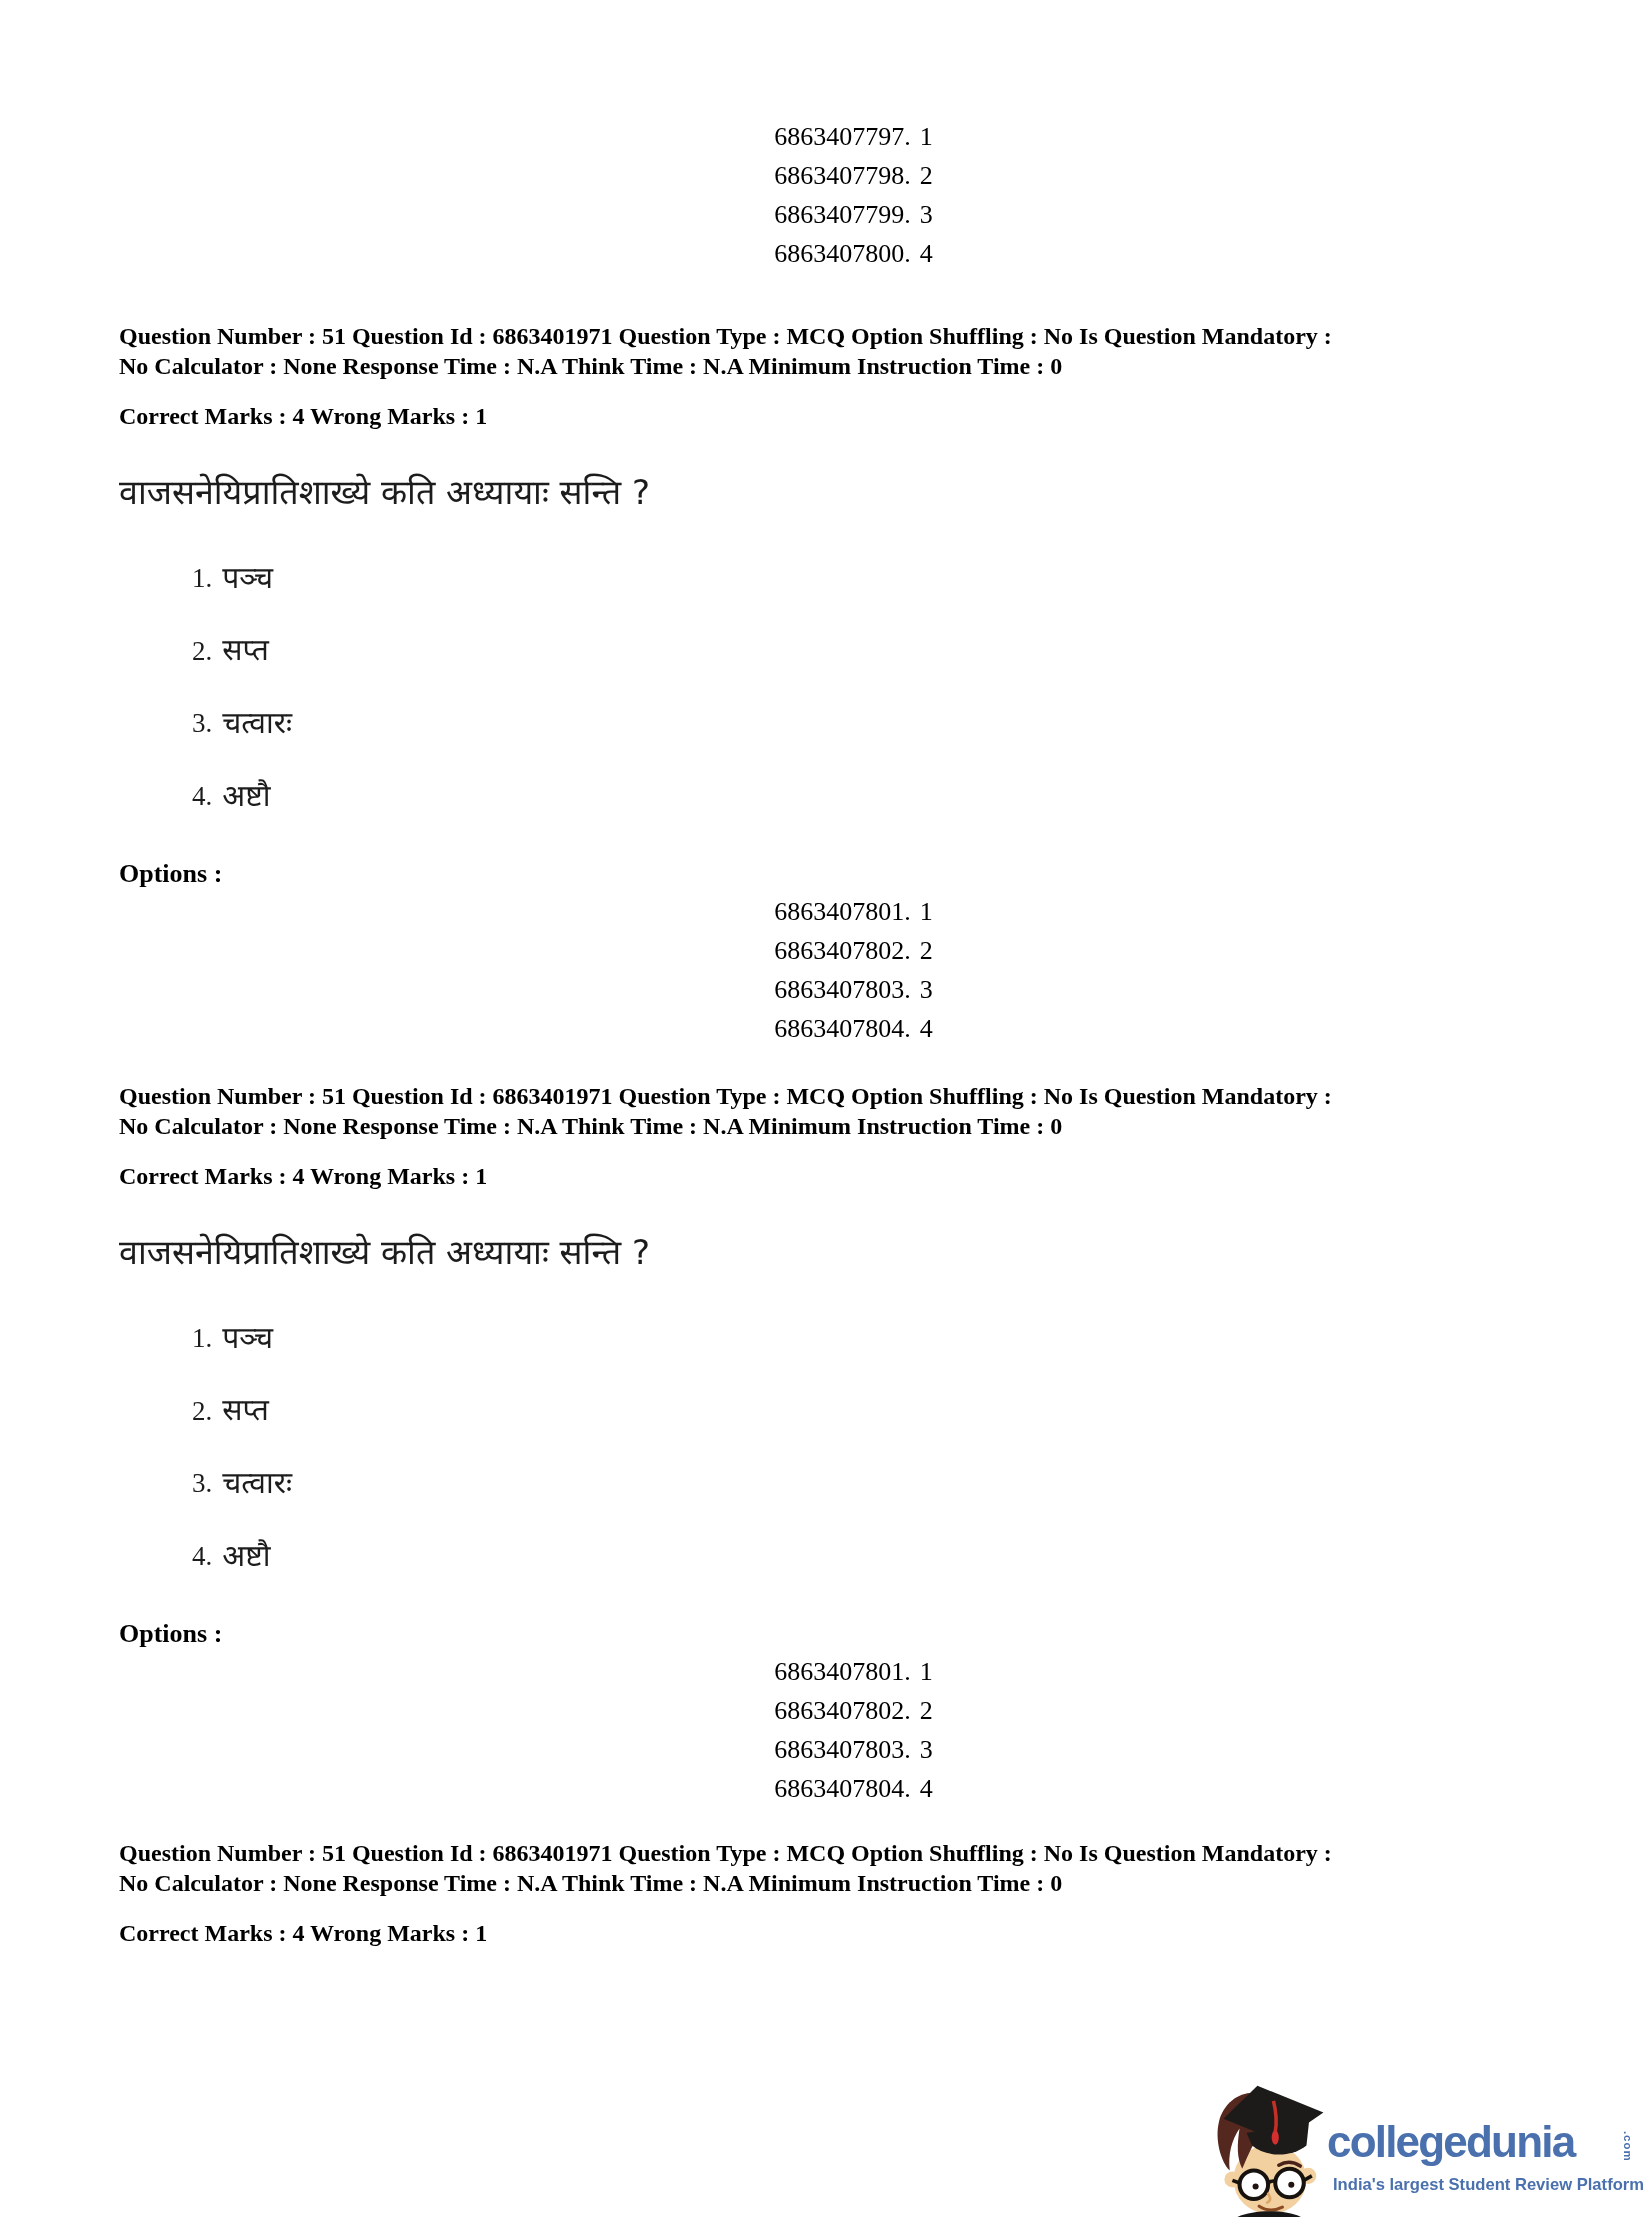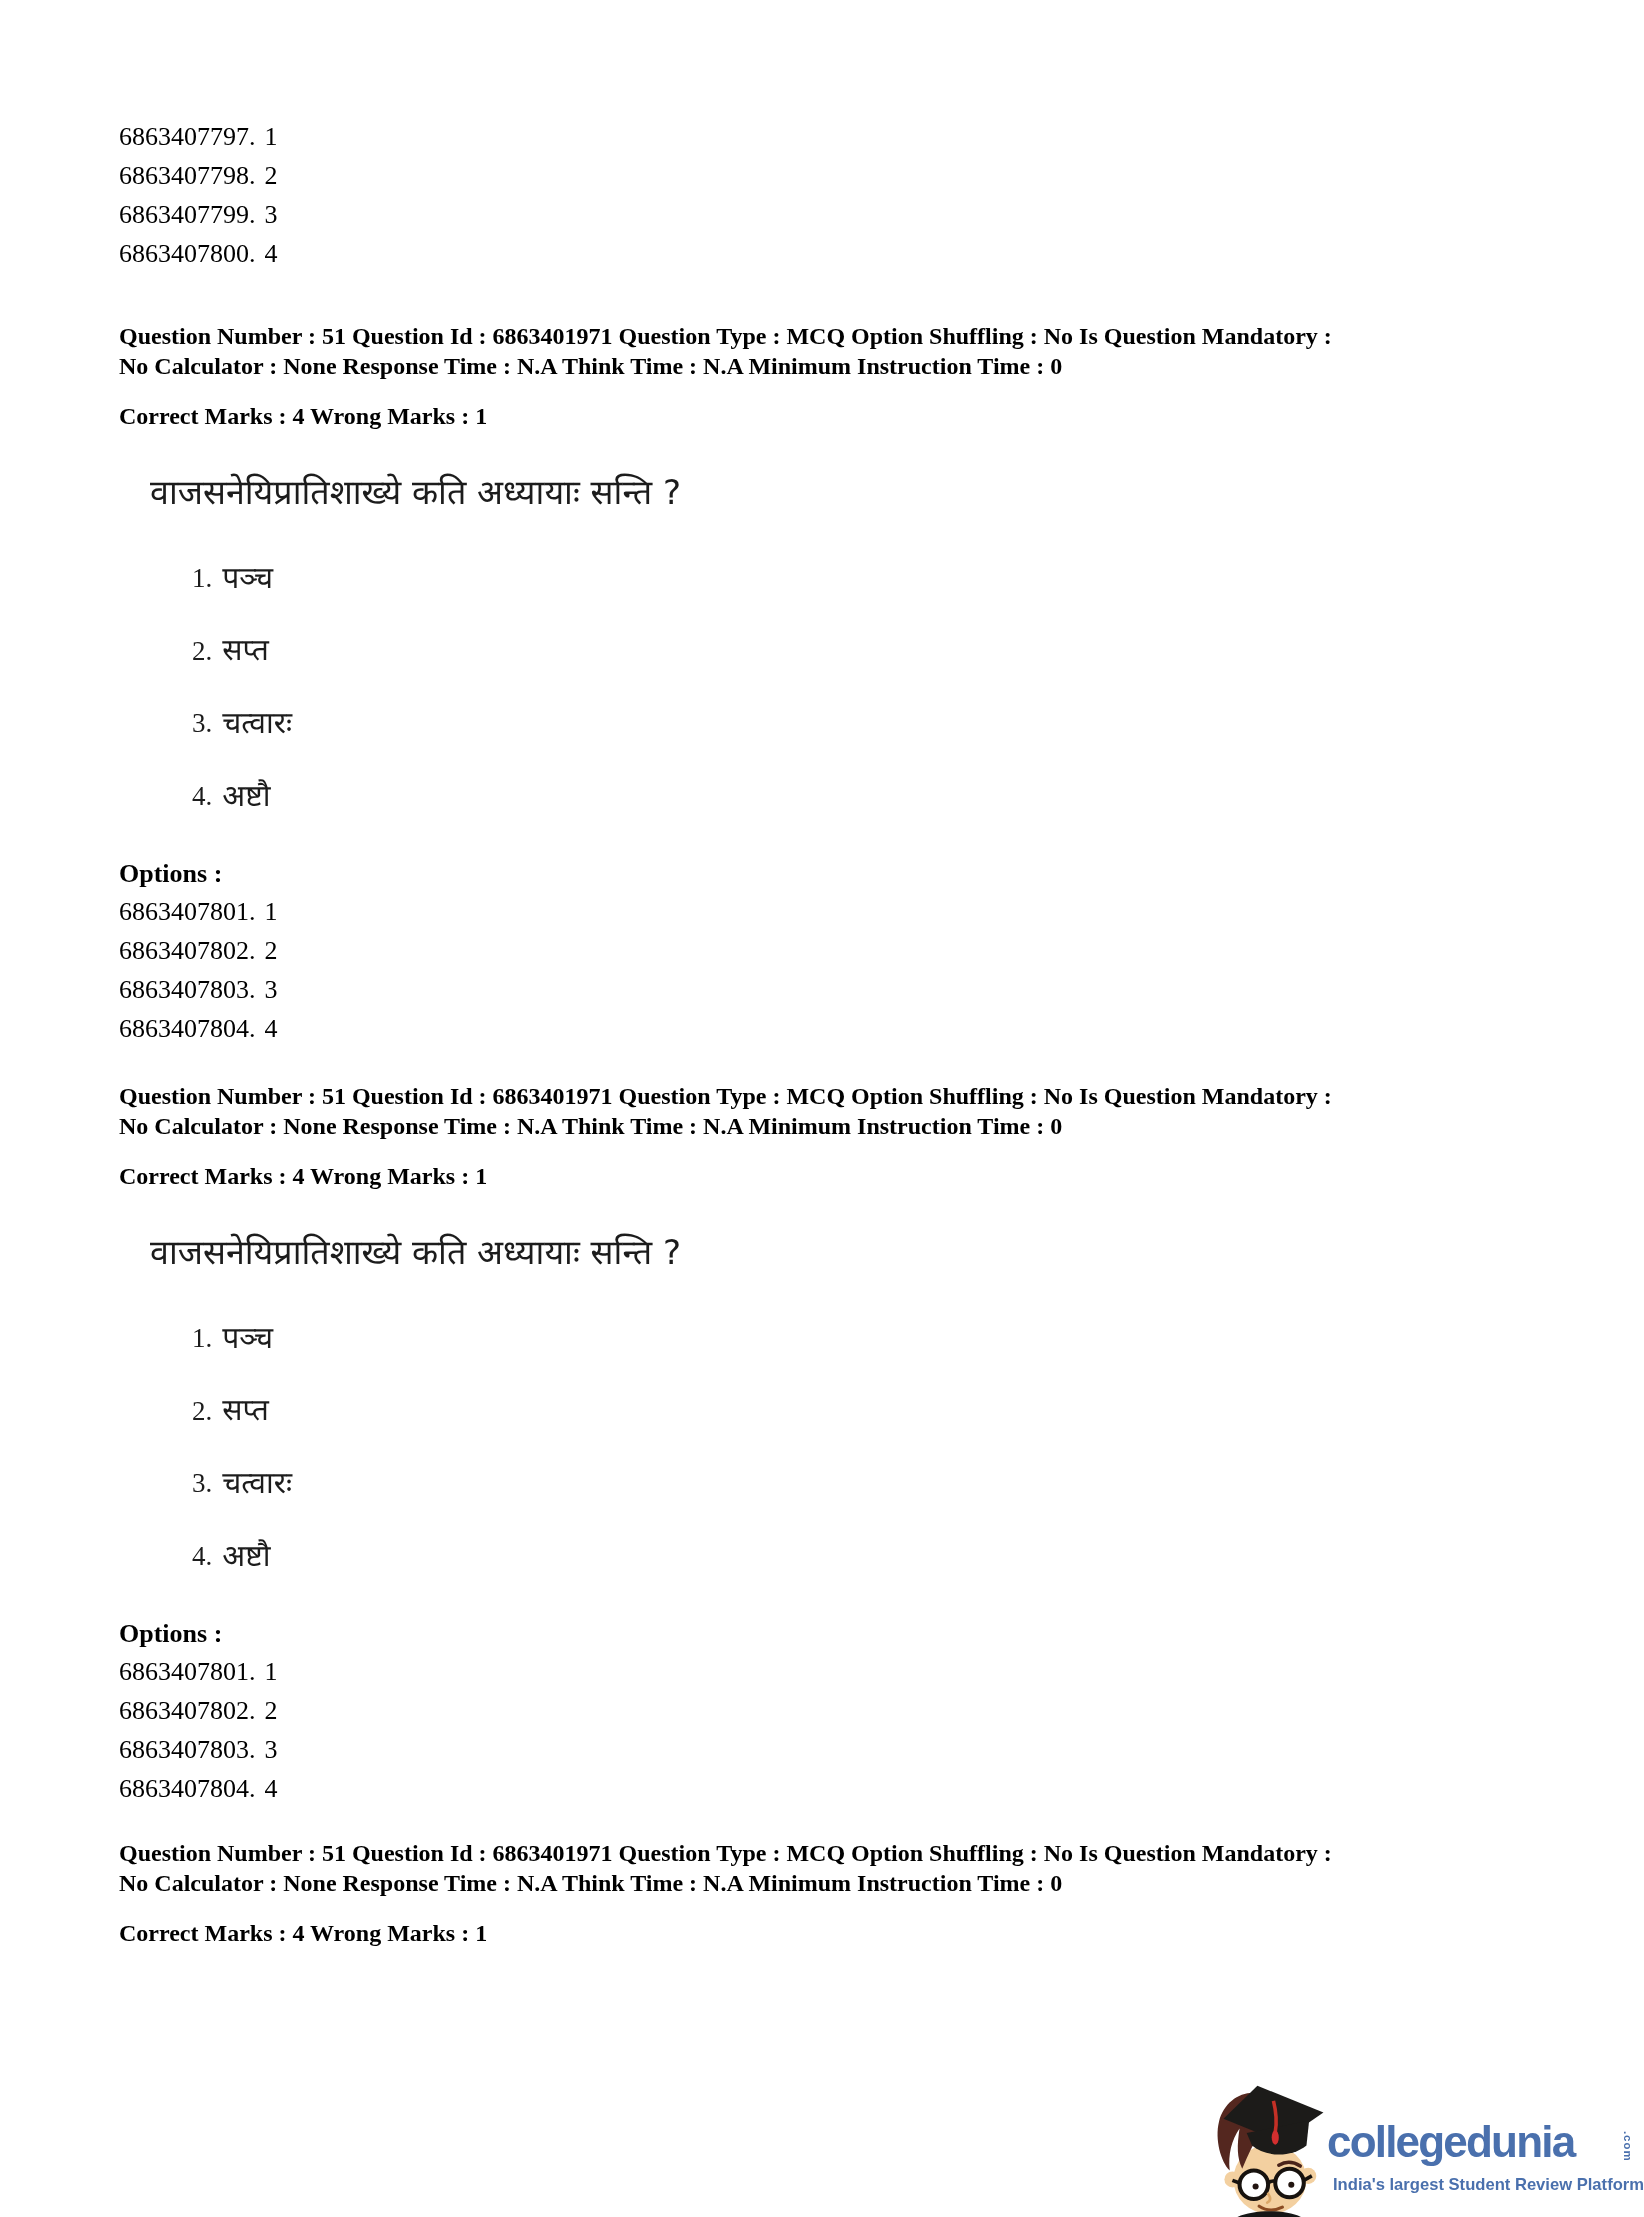"6863407797. 1" .id-row { text-align: none -> center }
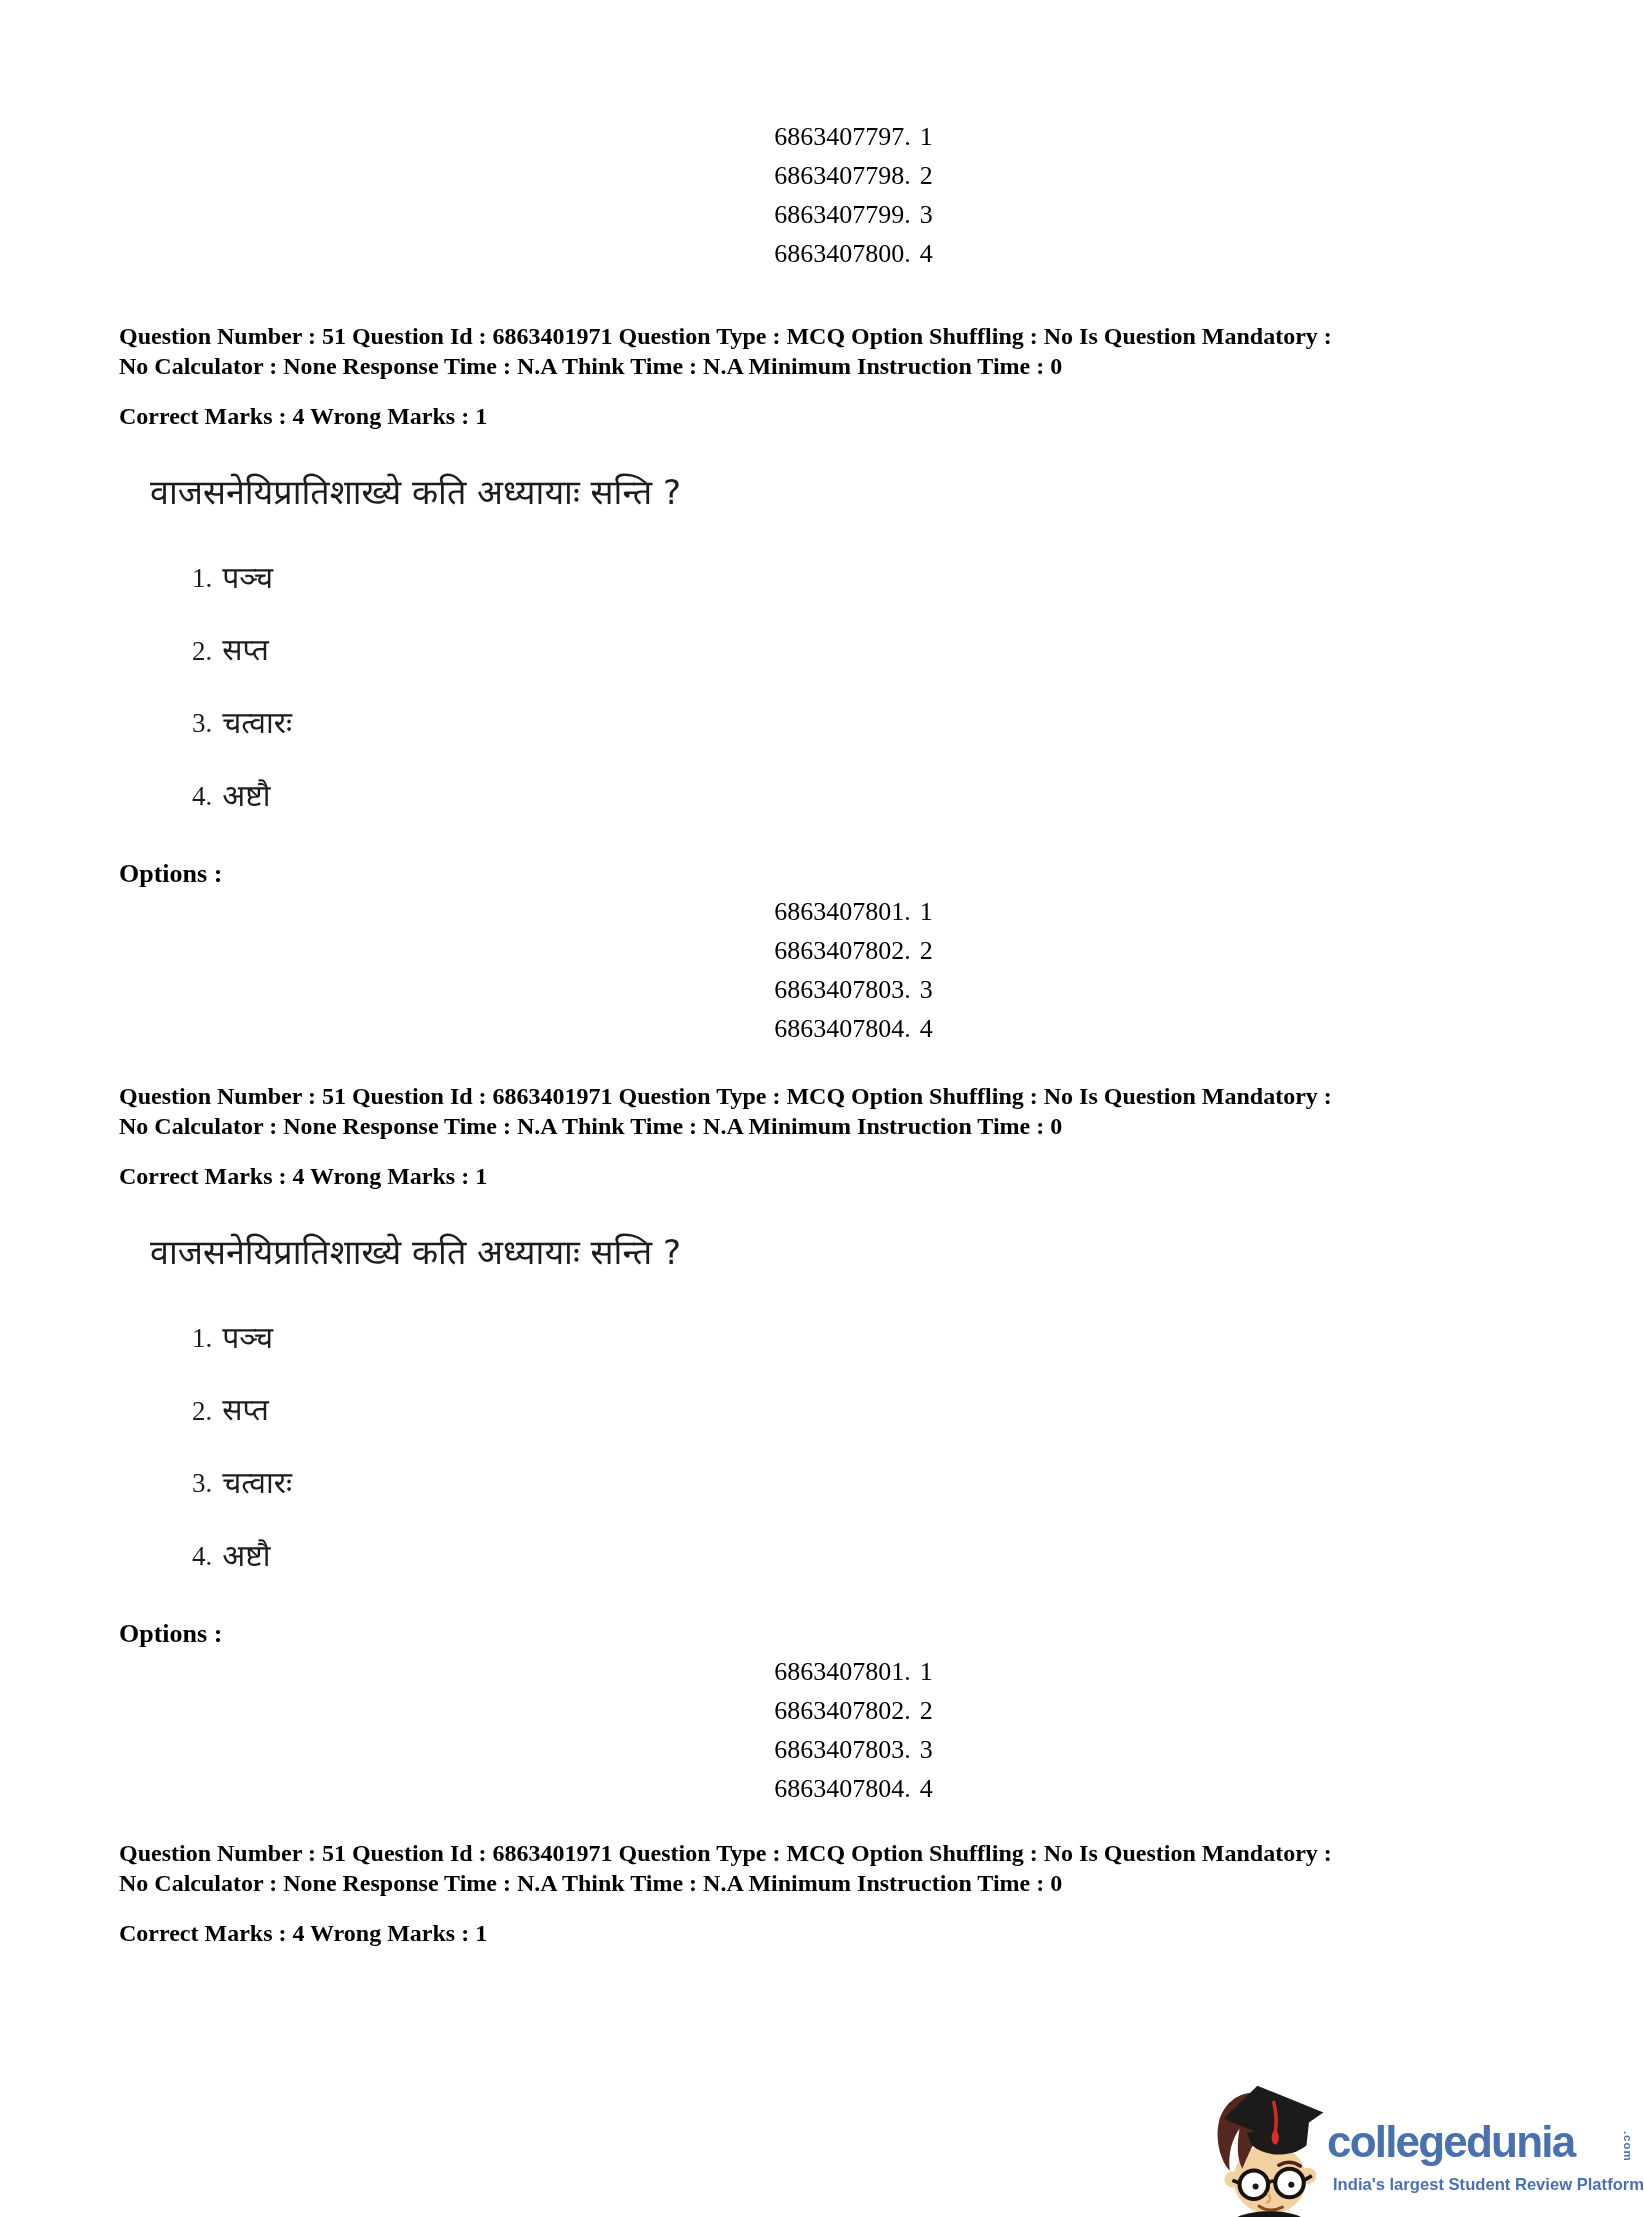"वाजसनेयिप्रातिशाख्ये कति अध्यायाः सन्ति" .q-text { margin-left: 31px -> none }
